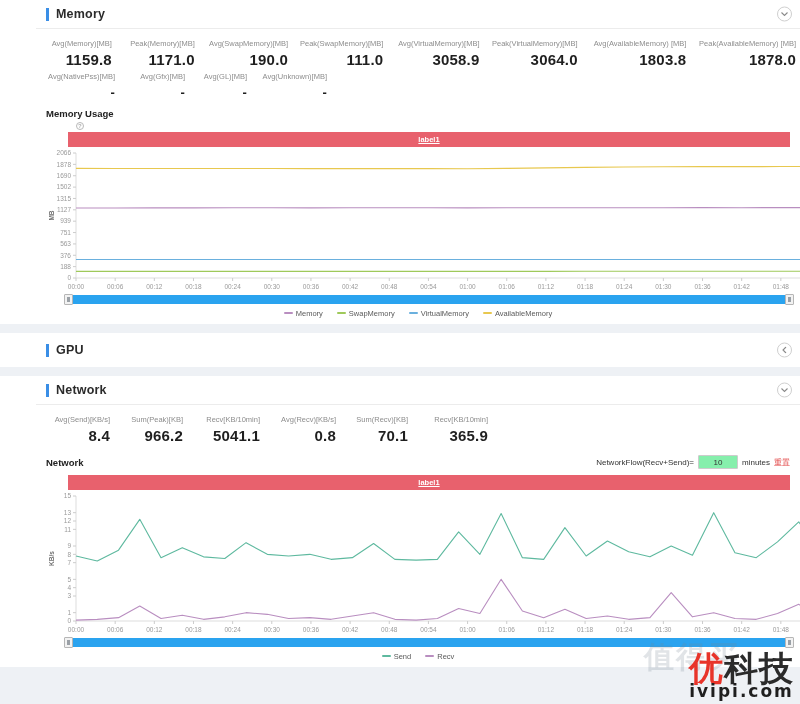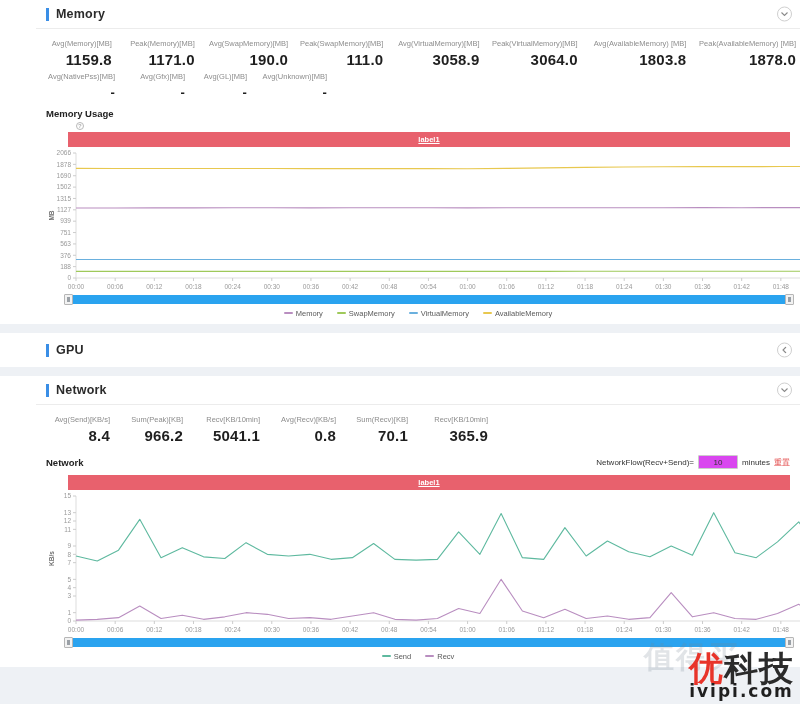"10" .chart-controls input { background: #d946ef -> #86efac }
